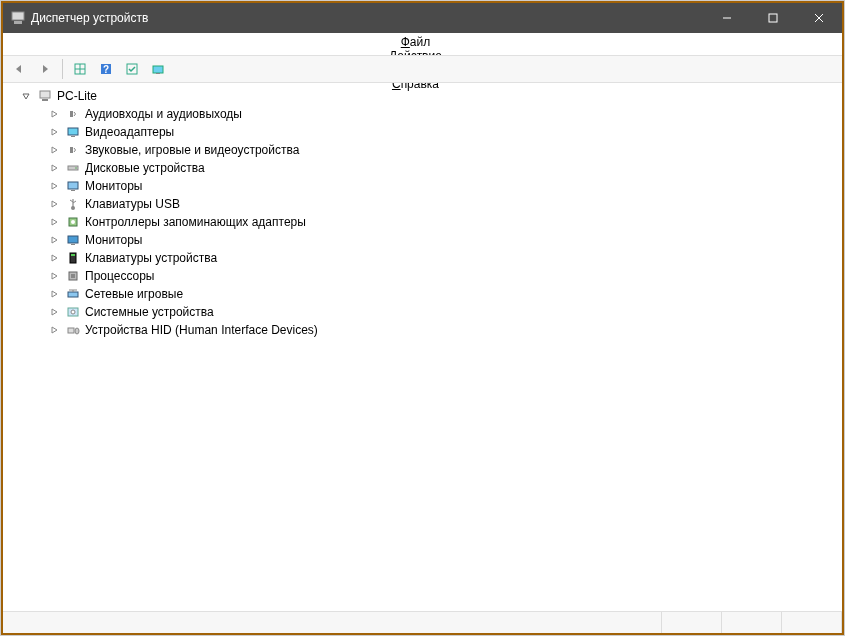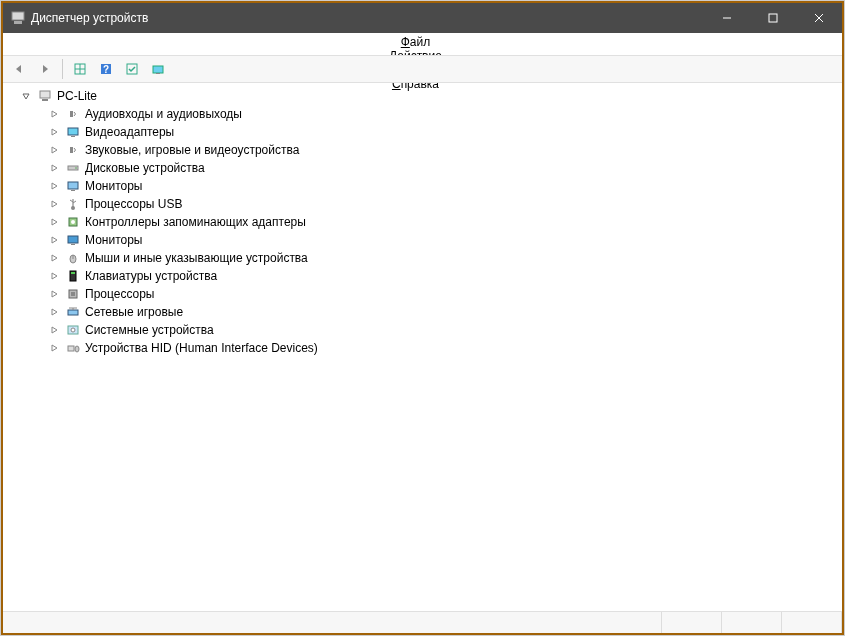"Процессоры USB" span.label { text: Процессоры -> Клавиатуры }
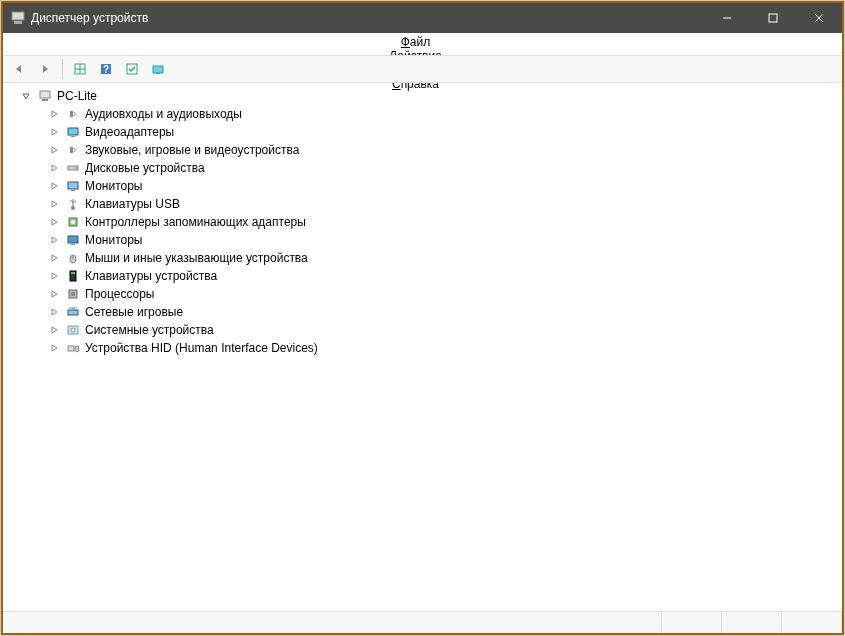"Мыши и иные указывающие устройства" div.tree-row { html: <div> <span> <svg> <path></path> </svg> </span> <span> <svg> <ellipse></ellipse> <line></line> </svg> </span> <span>Мыши и иные указывающие устройства</span> </div> -> none }
